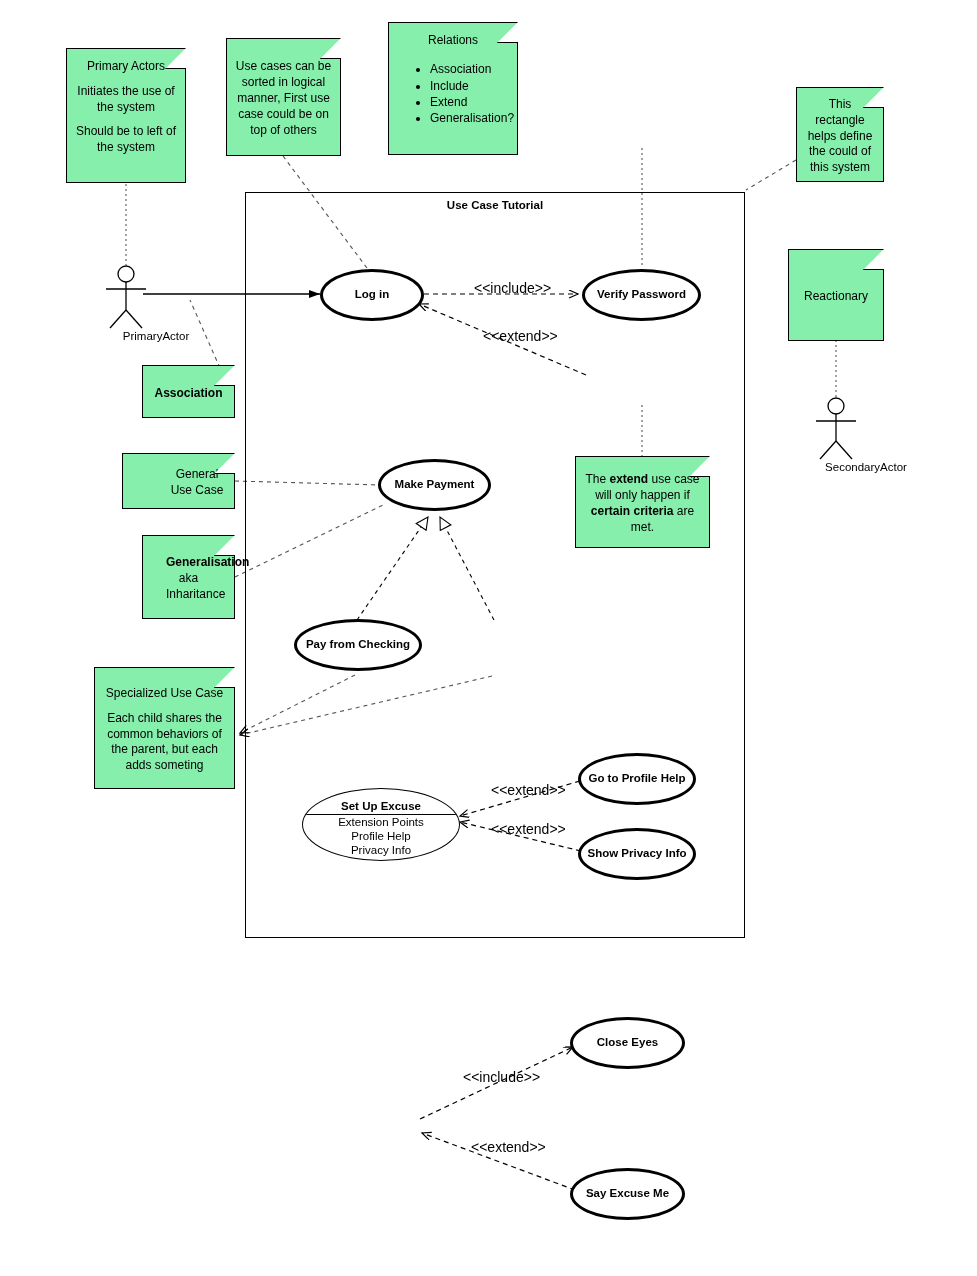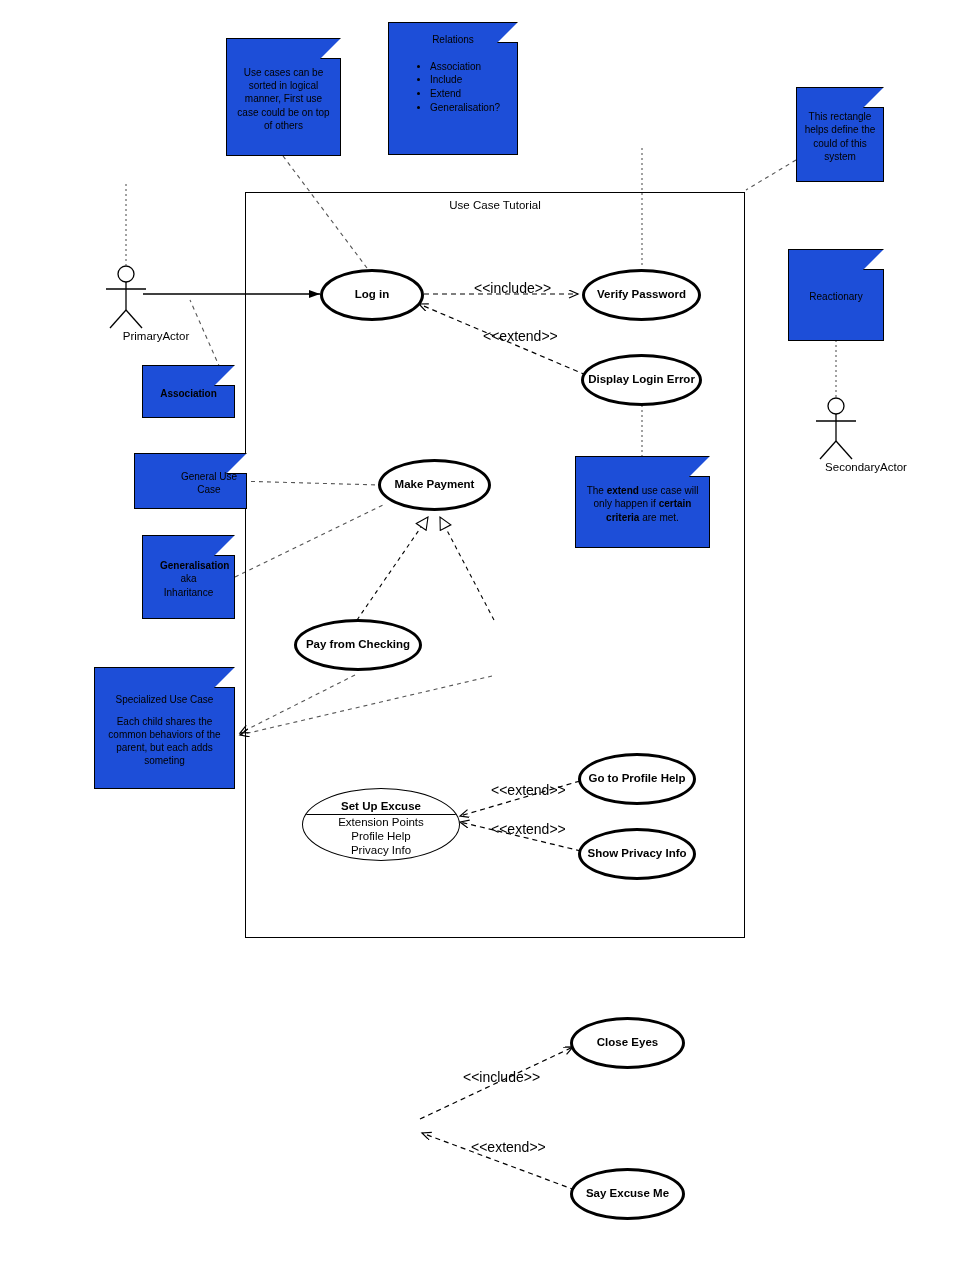"Relations" .note { background: #1d4ed8 -> #86efac; font-size: 10px -> 12px }
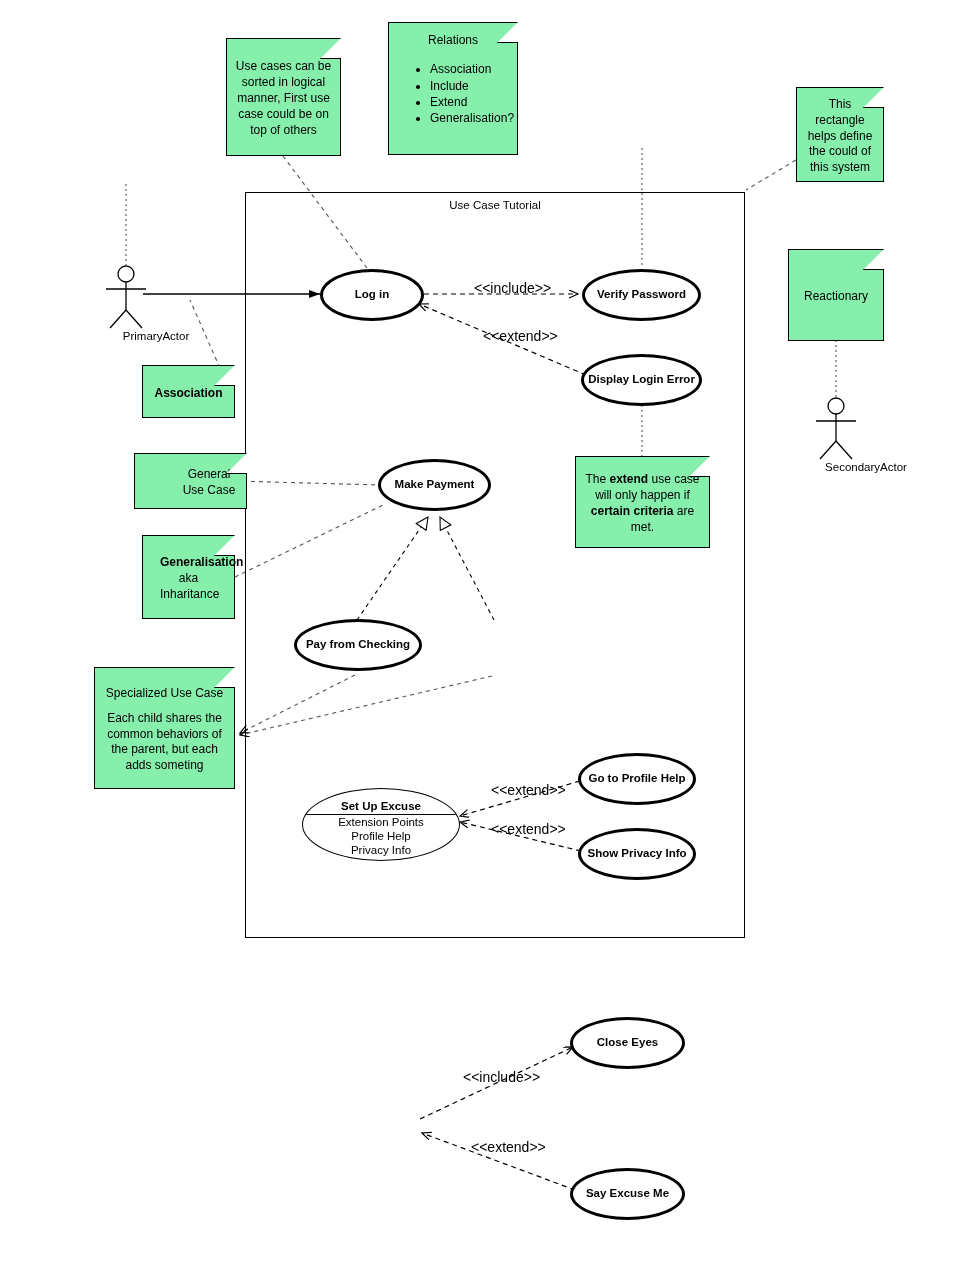"Primary Actors" div.note { html: none -> <div> <div></div> <p>Primary Actors</p> <p>Initiates the use of the system</p> <p>Should be to left of the system</p> </div> }
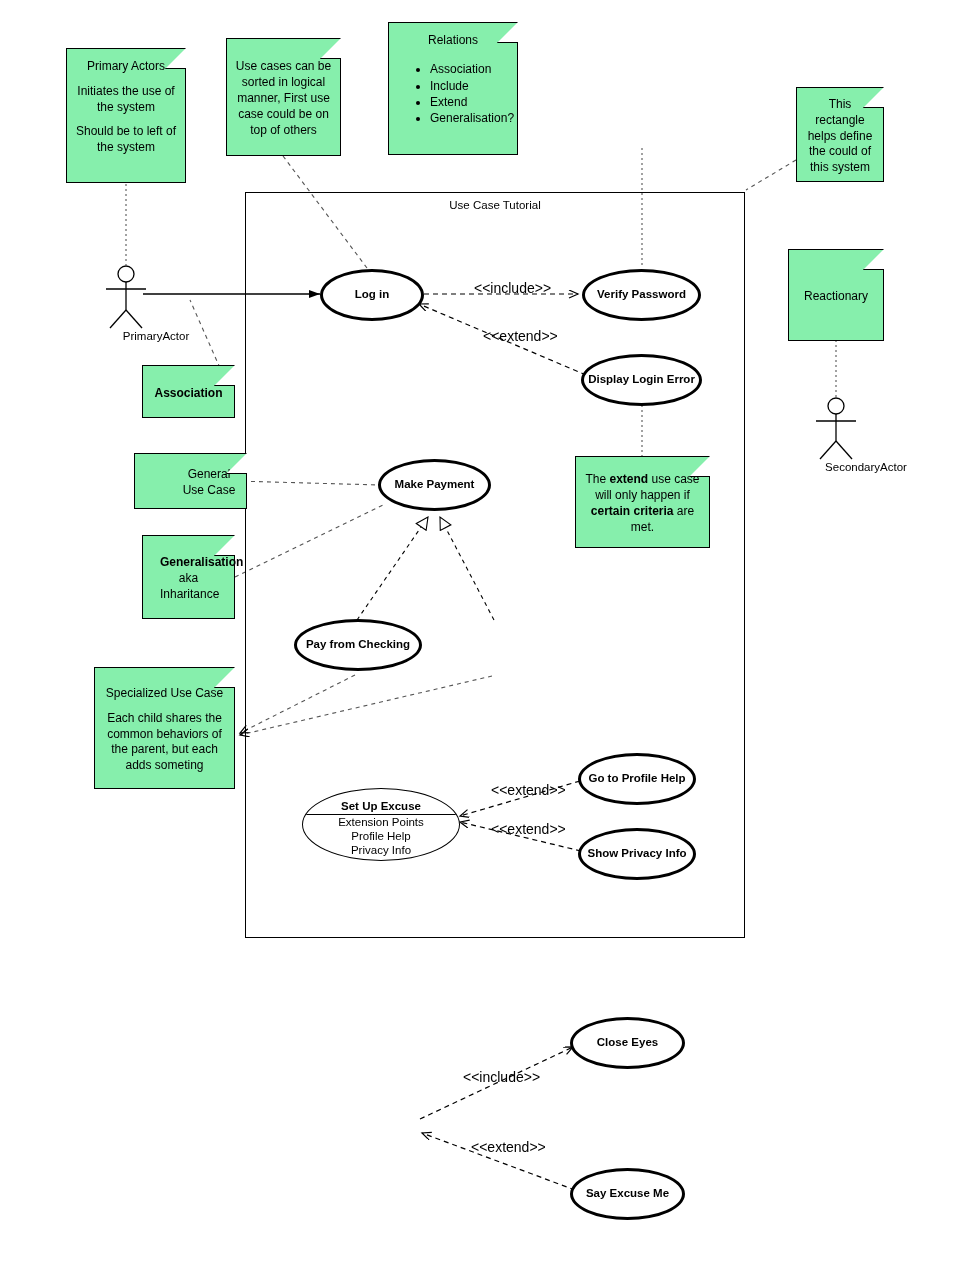"Use Case Tutorial" .boundary-title { font-weight: normal -> bold }
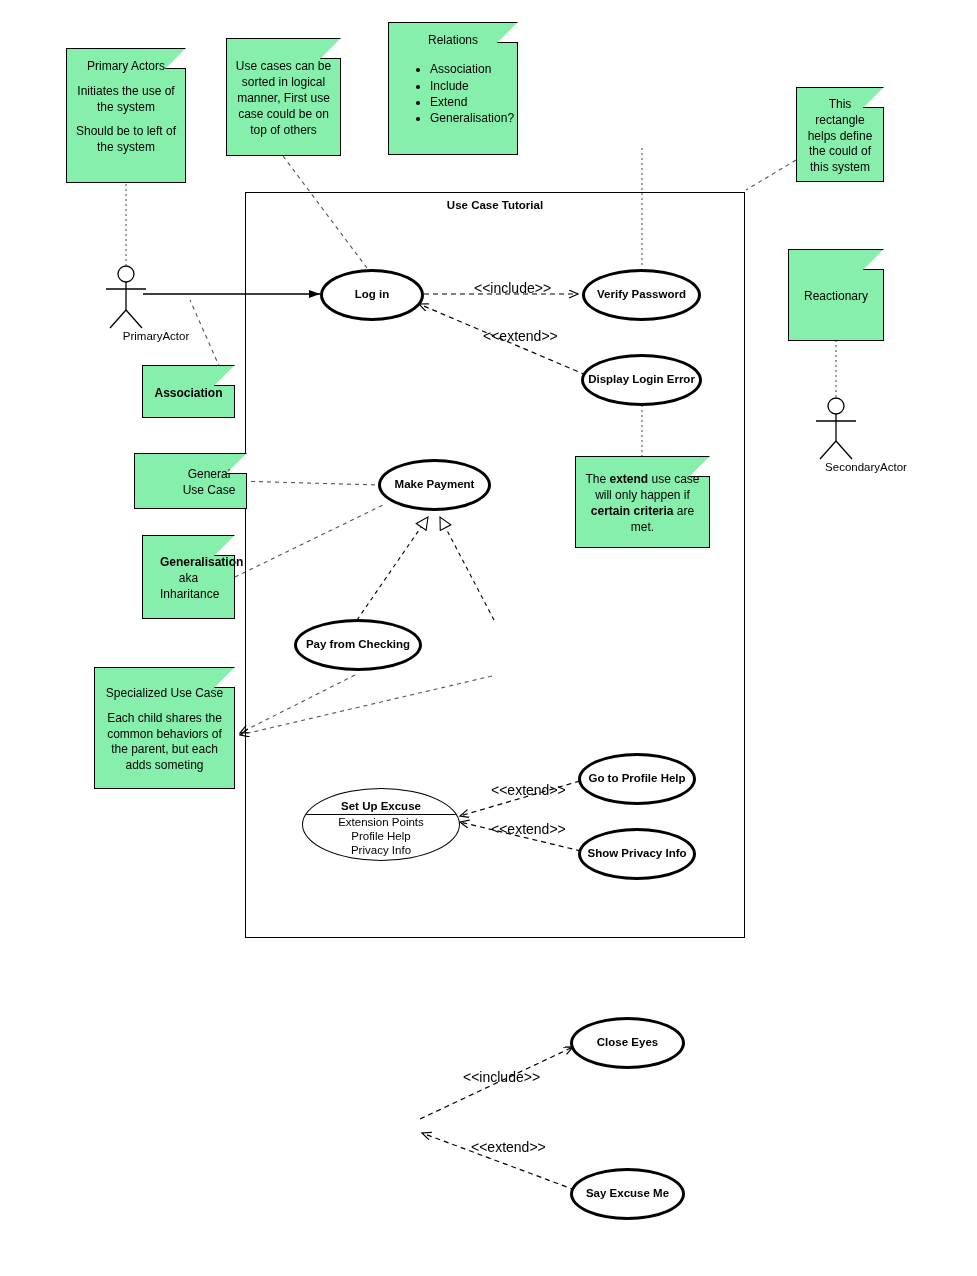"Display Login Error" div.uc { html: <div> <span>Display Login Error</span> </div> -> none }
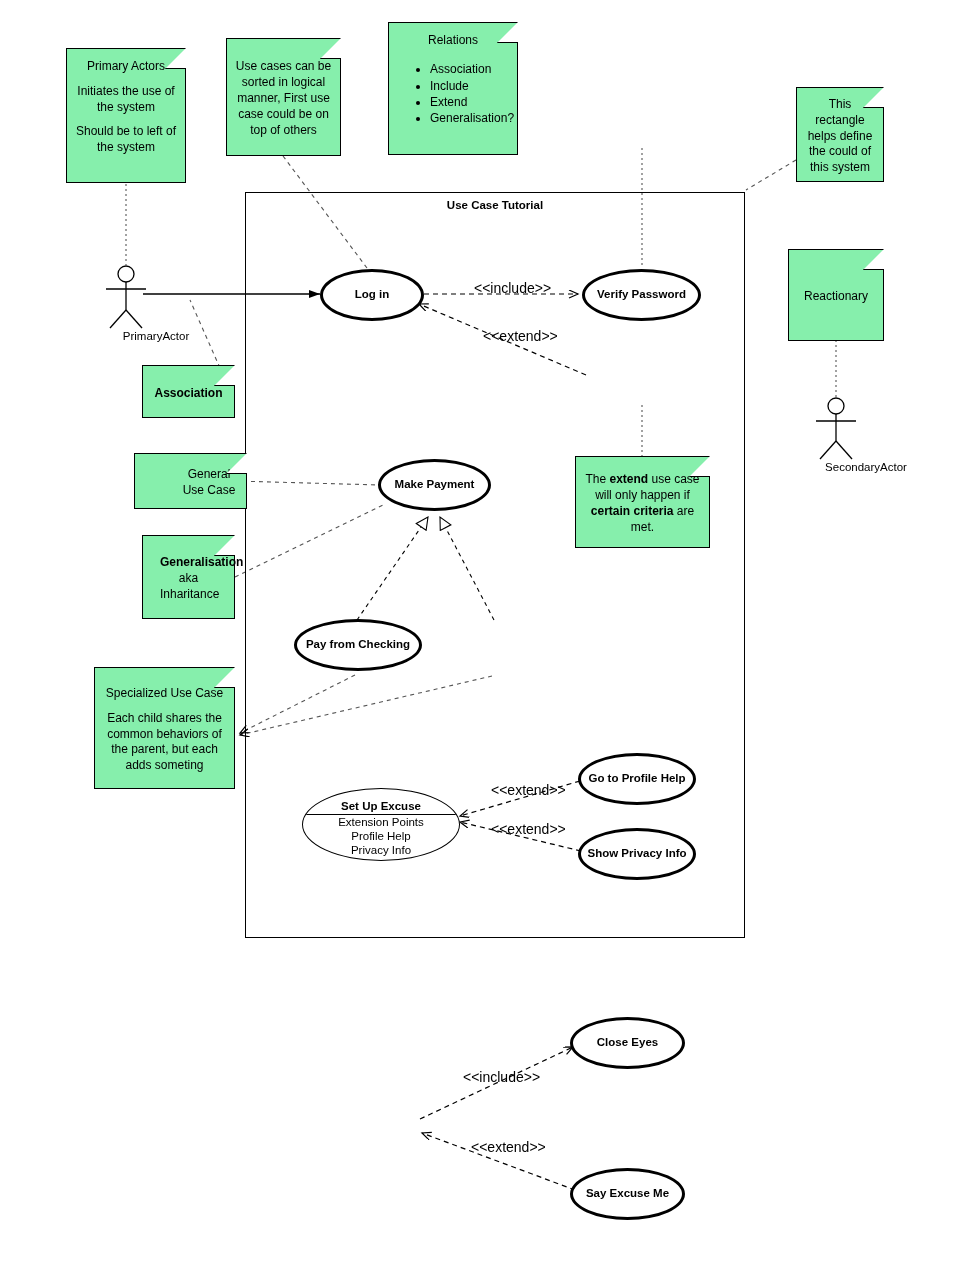"General Use Case" div.note { left: 134px -> 122px }
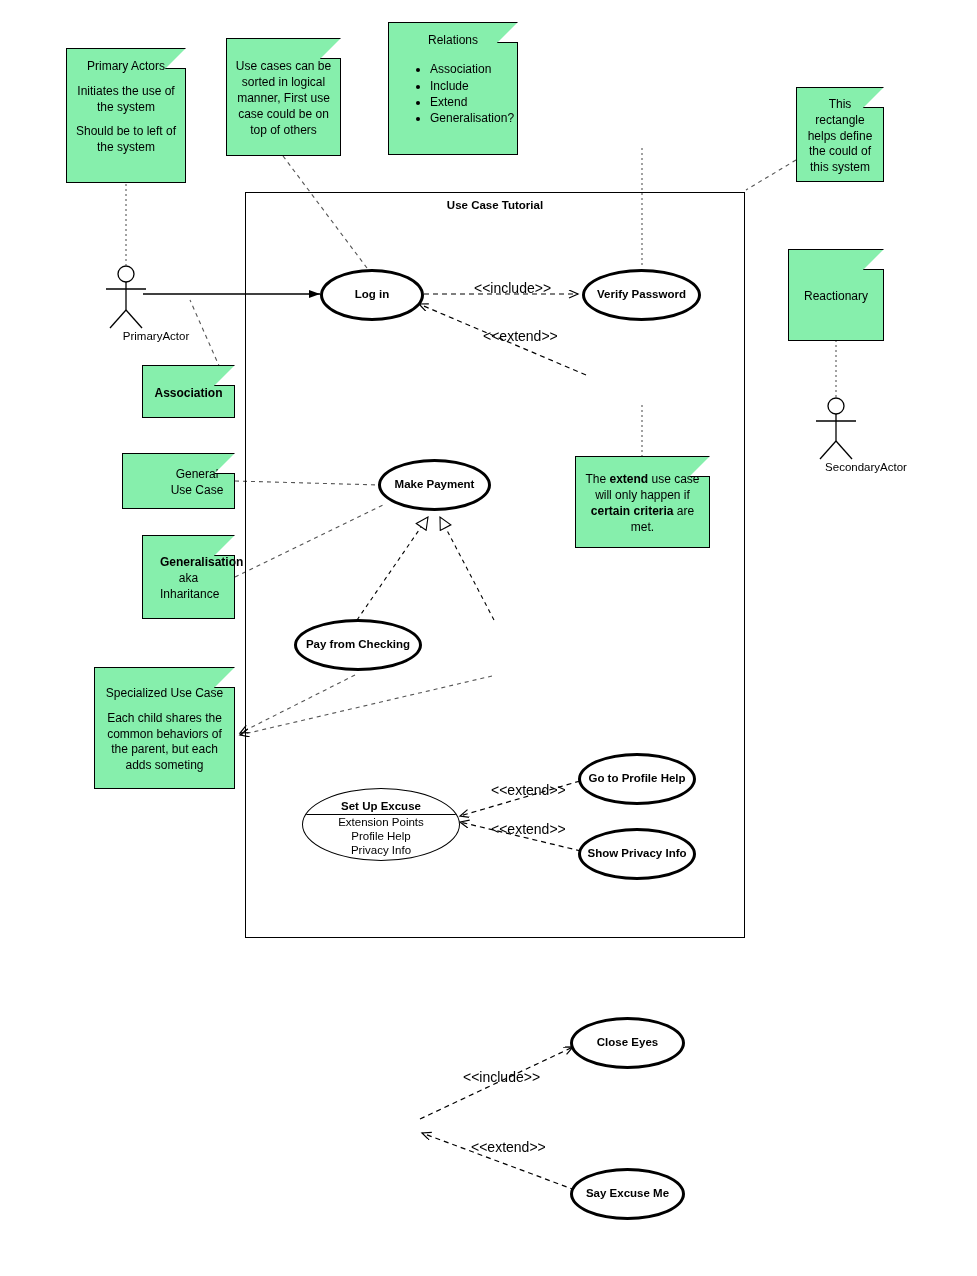"Generalisation" p { margin: 10px -> 16px }
